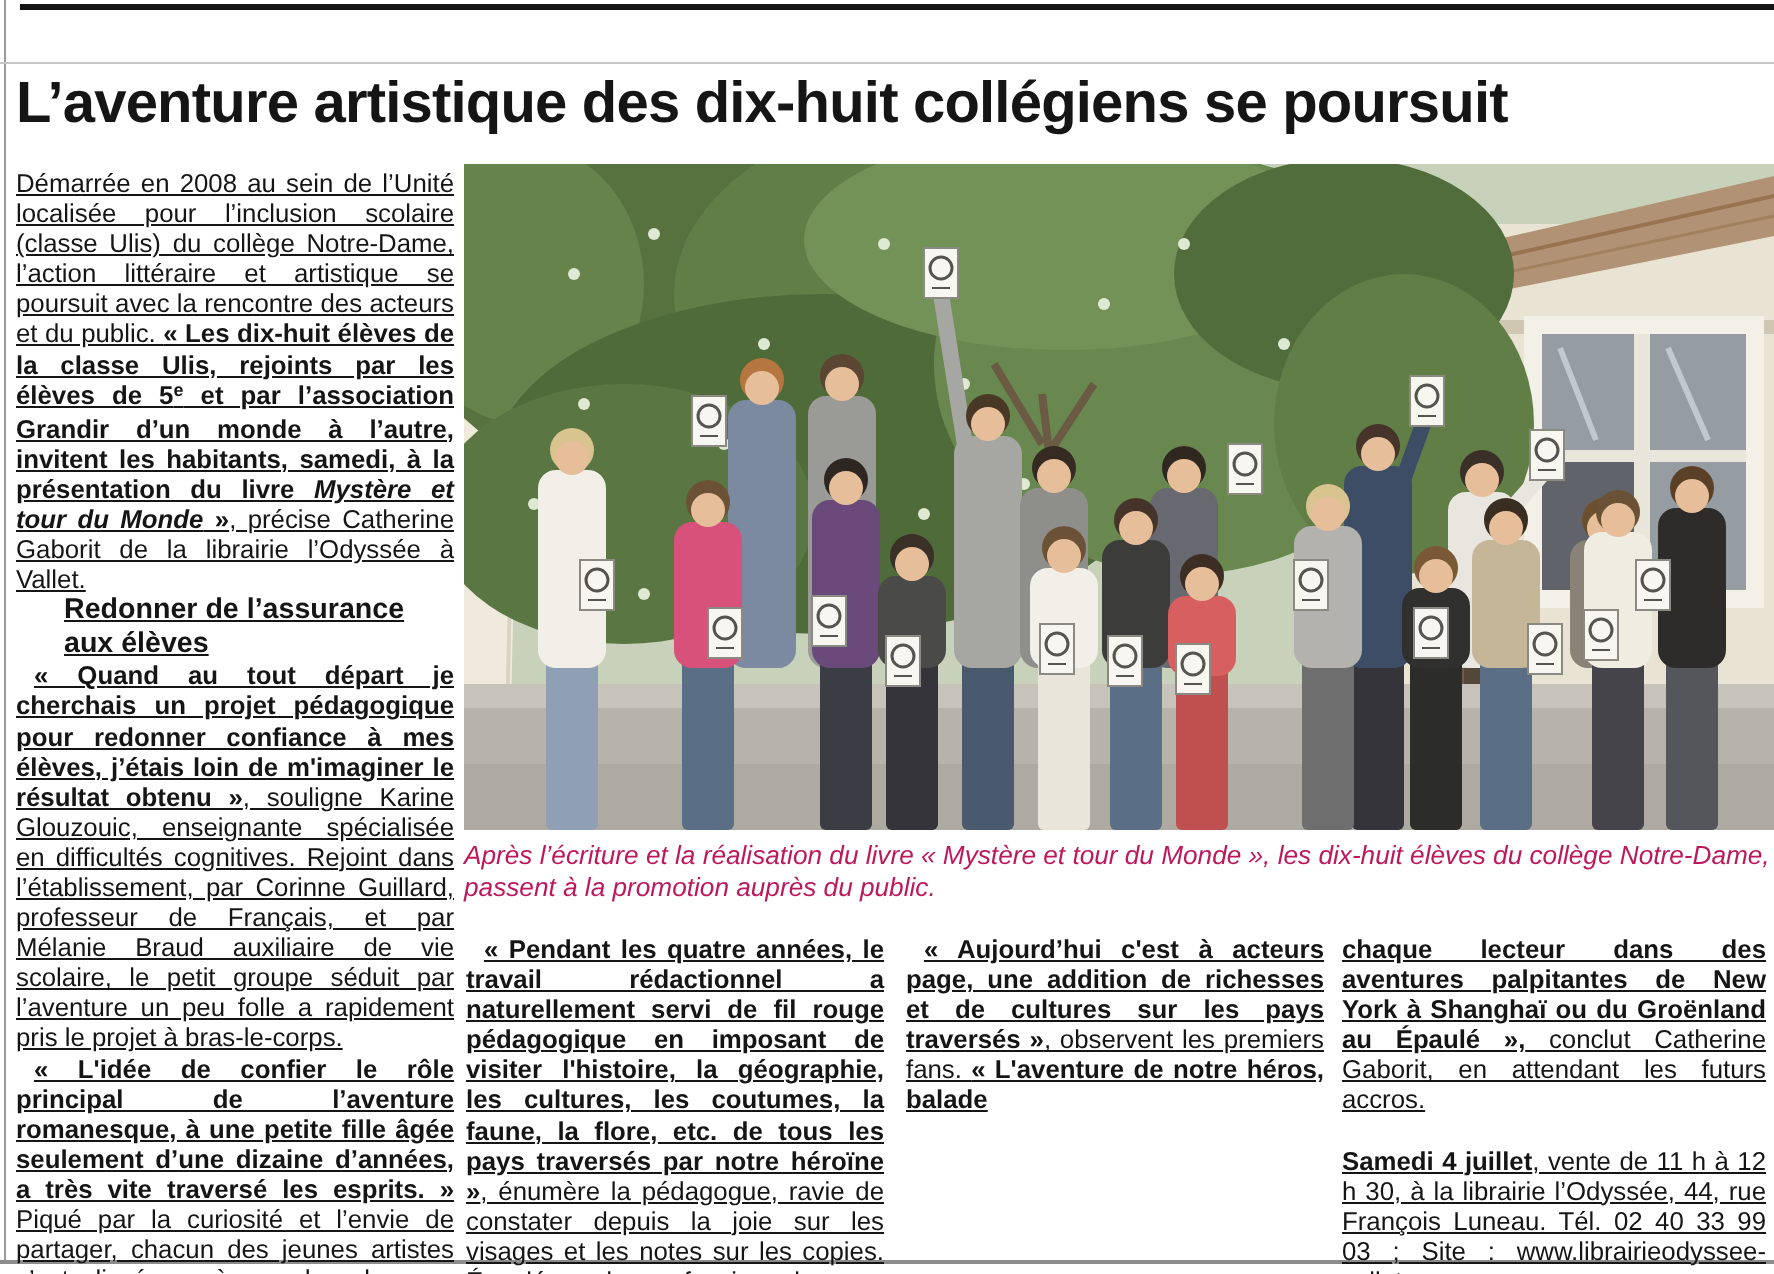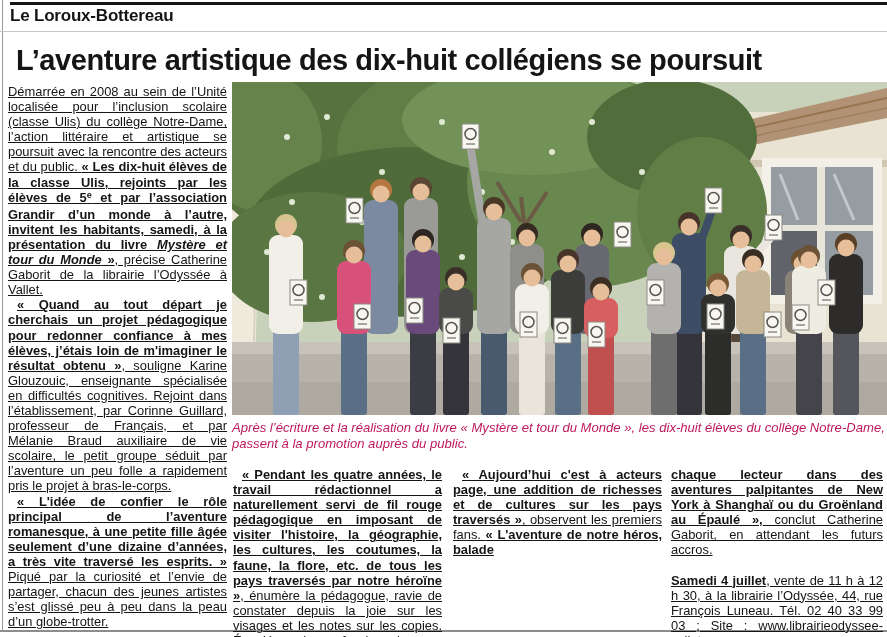"Le Loroux-Bottereau" div.kicker { html: <div>Le Loroux-Bottereau</div> -> none }
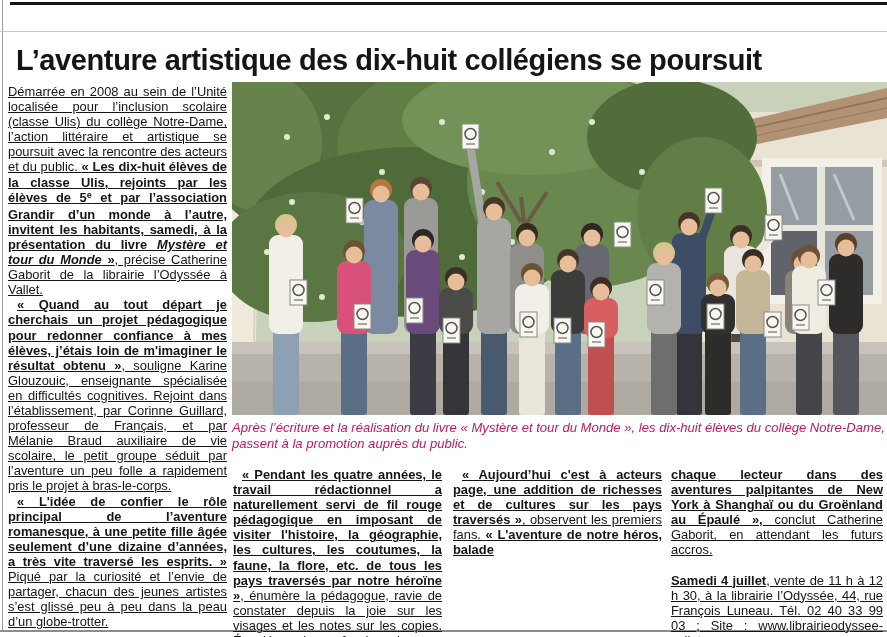"L’aventure artistique des dix-huit" h1.headline { margin: 8px -> 0 }
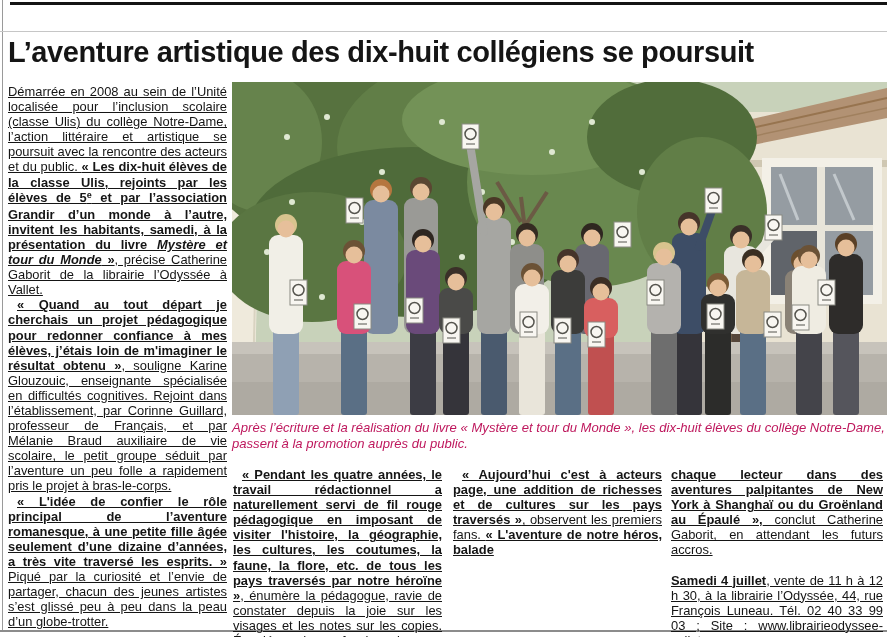"Redonner de l’assurance aux élèves" p.subhead { html: none -> <p>Redonner de l’assurance aux élèves</p> }
